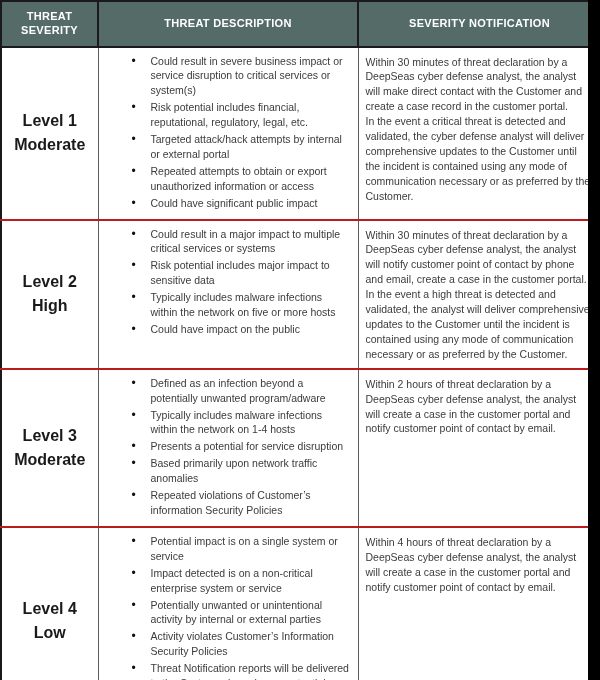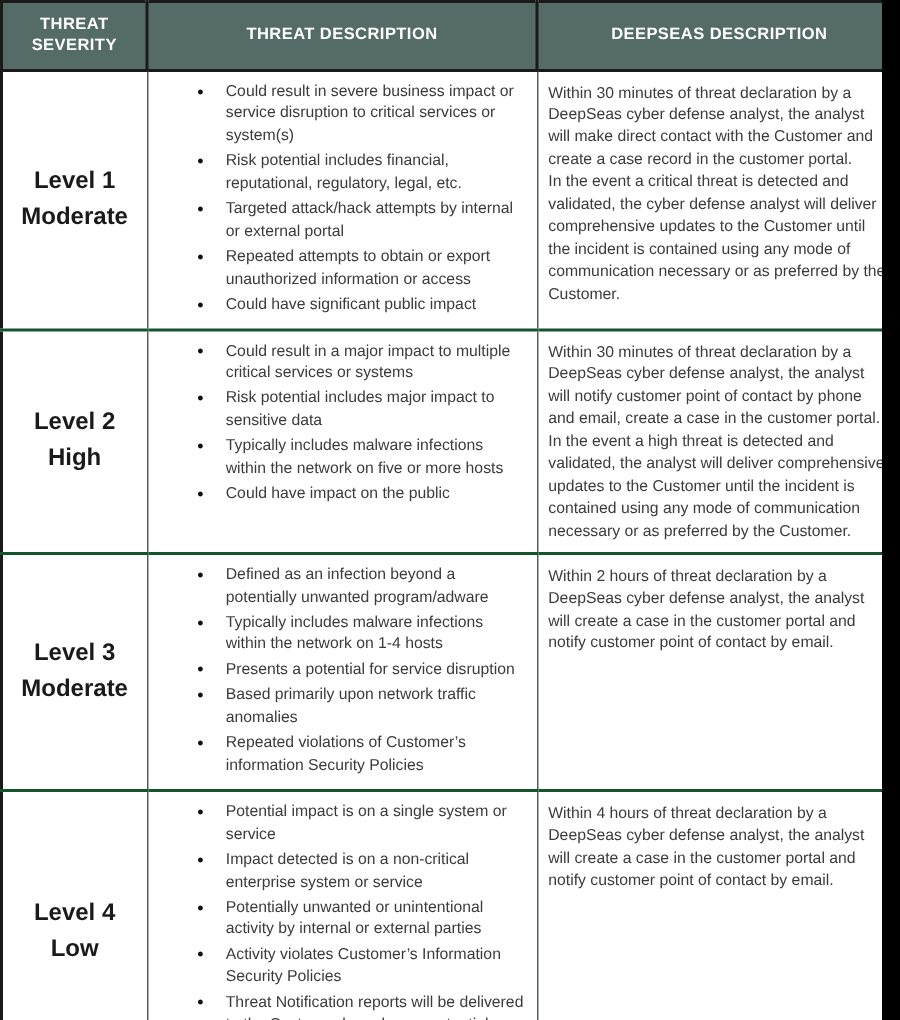"DEEPSEAS DESCRIPTION" th { text: DEEPSEAS DESCRIPTION -> SEVERITY NOTIFICATION }
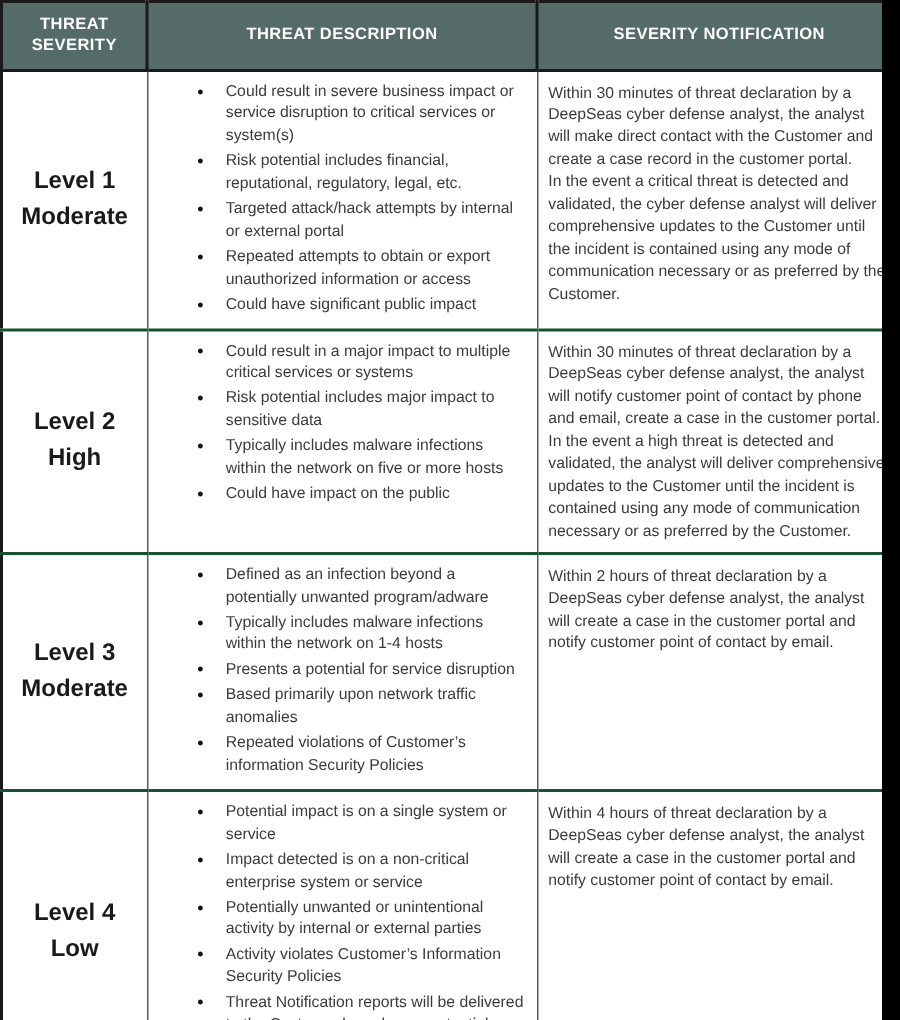"Could result in severe business" tbody td { border-bottom: 2px solid #14532d -> 2px solid #b91c1c }
